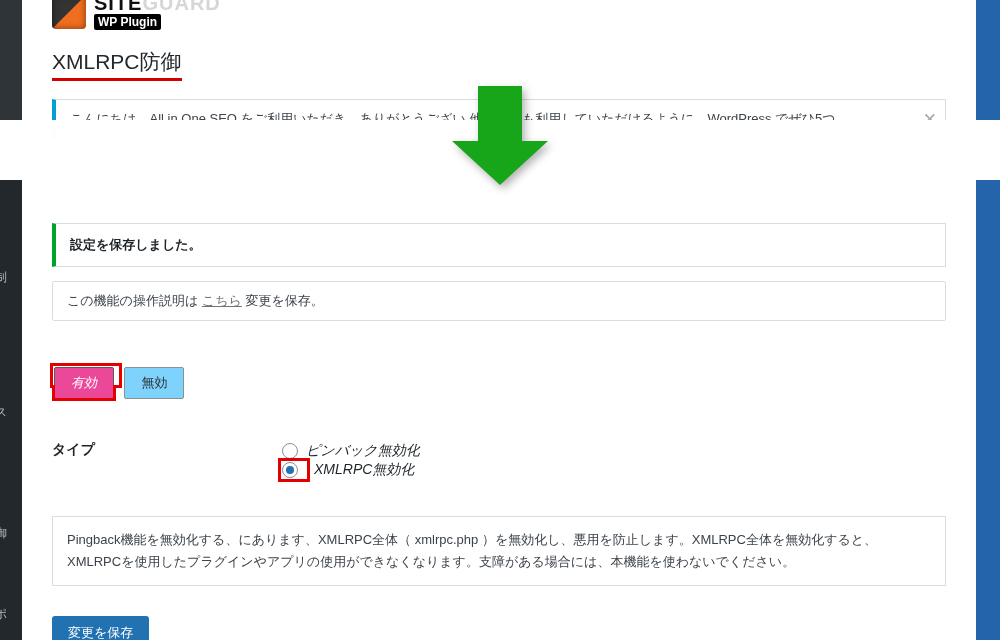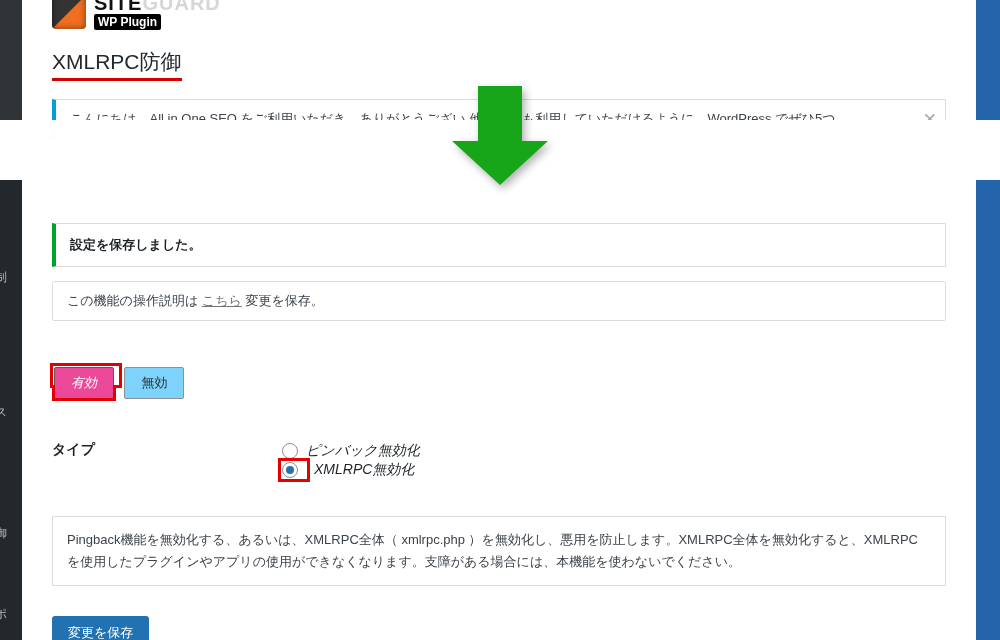"Pingback機能を無効化する、あるいは、XMLRPC全体（" div.desc-box { text: あるいは -> にあります }
